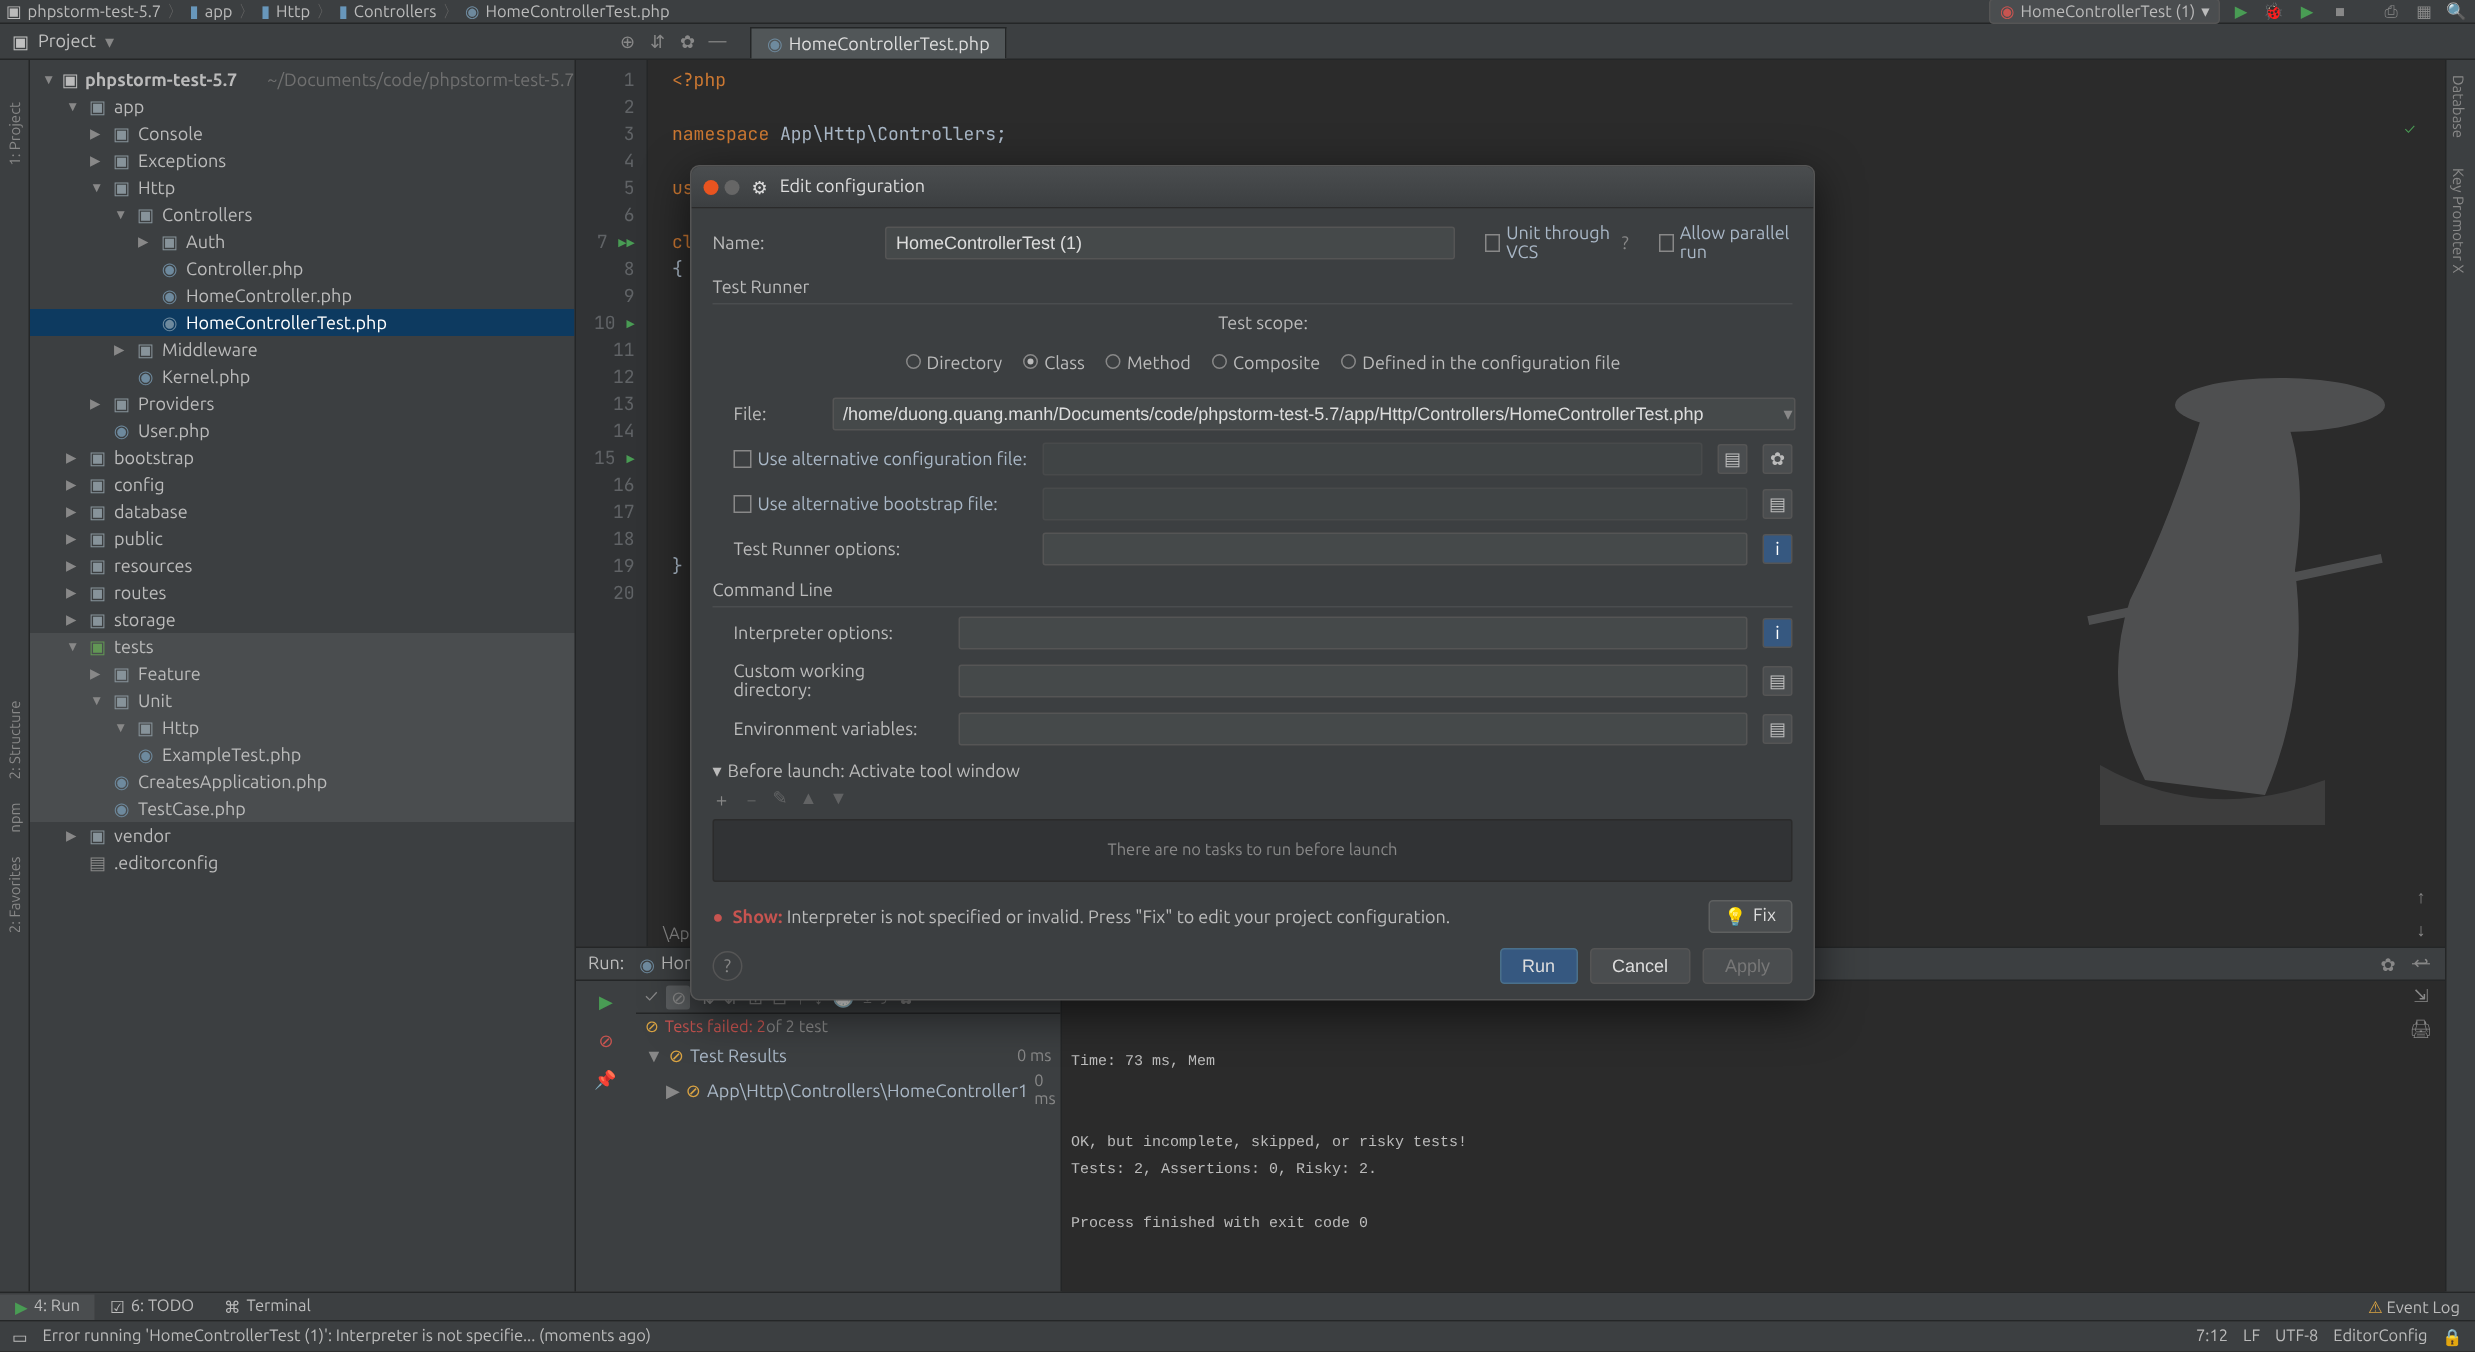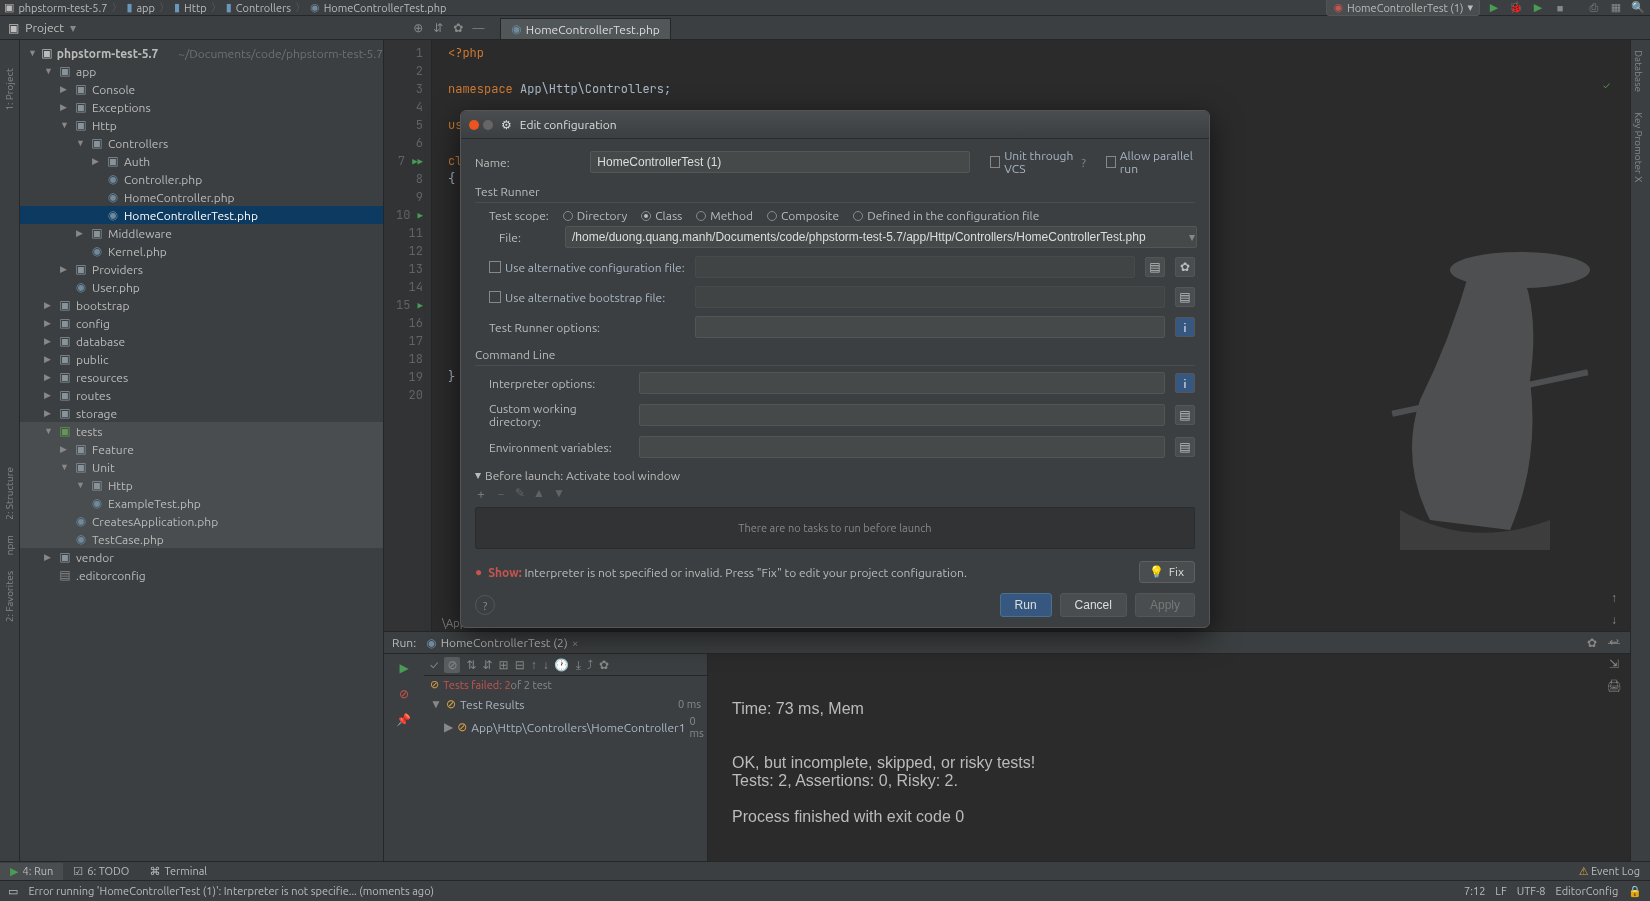"Test scope:" .radio-row { flex-direction: none -> column; margin: 4px 0 4px 14px -> 4px 0 16px 14px }
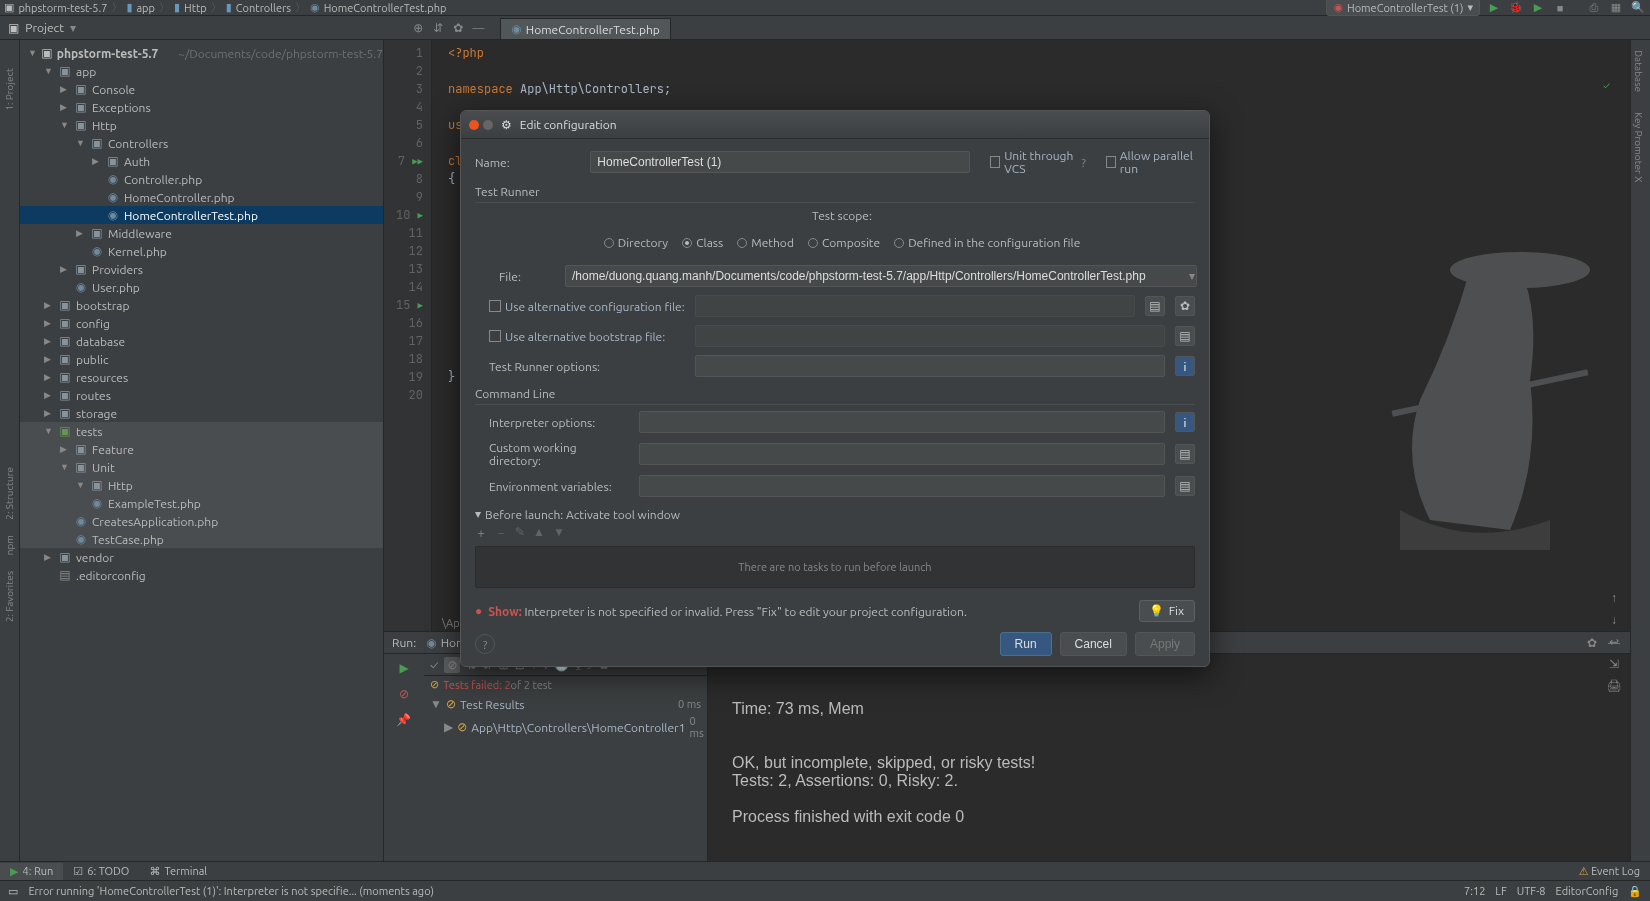"Directory" .radio-opt { align-items: center -> flex-start }
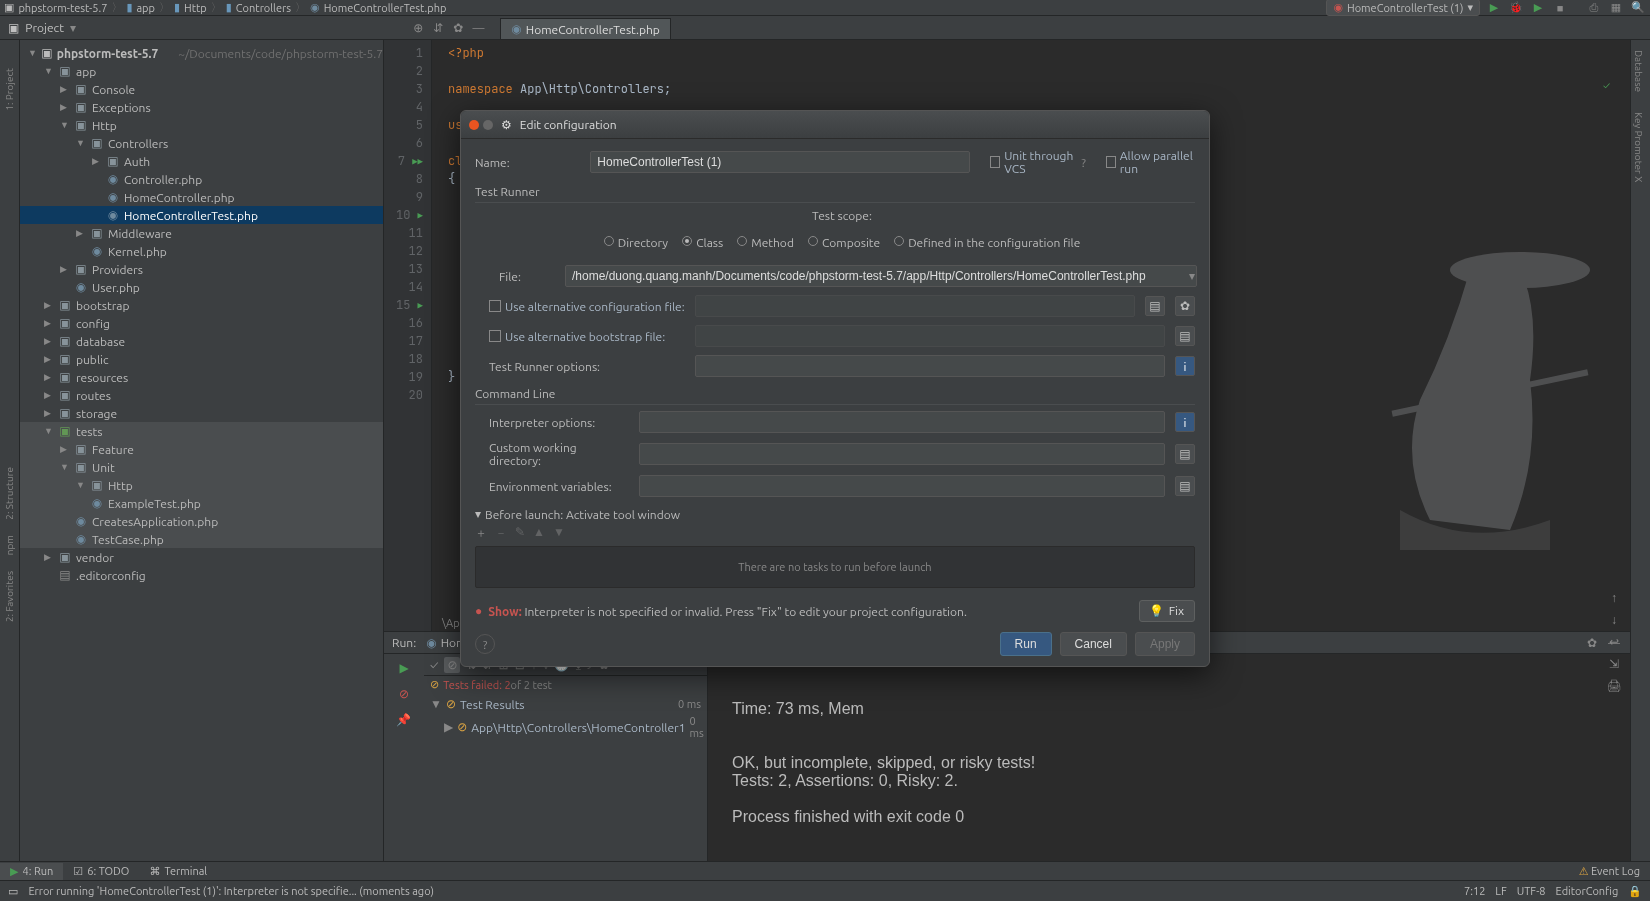"File:" div.form-row { margin-left: 24px -> 14px }
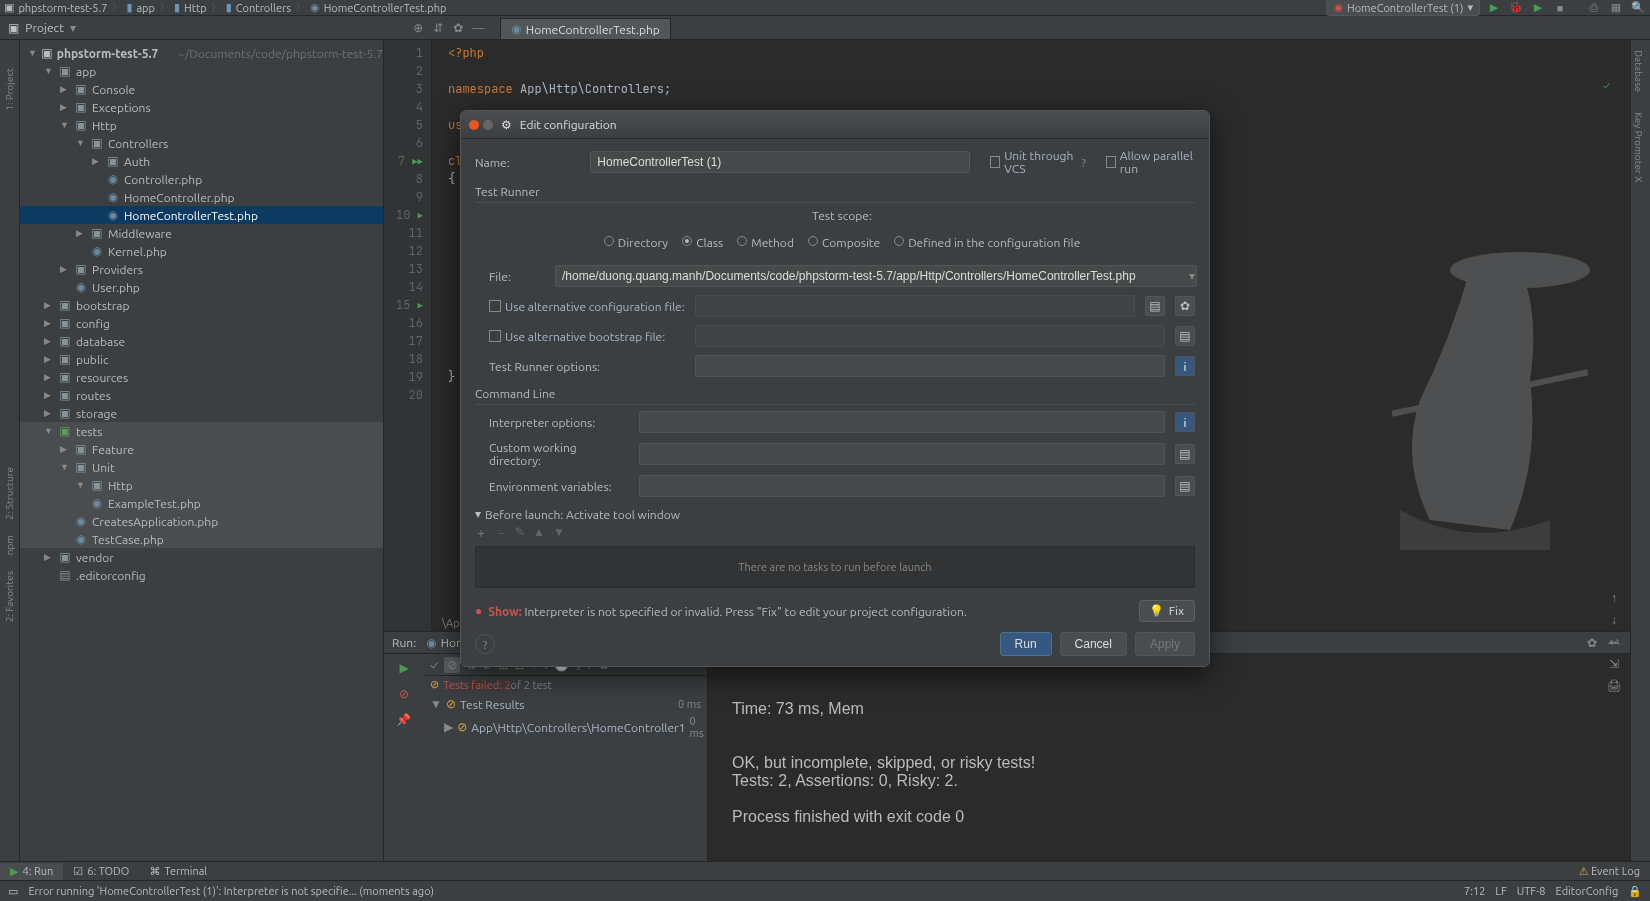"Time: 73 ms, Mem" .console { font-family: Liberation Sans, sans-serif -> Liberation Mono, monospace; font-size: 16px -> 10px; padding: 10px 24px -> 10px 6px }
